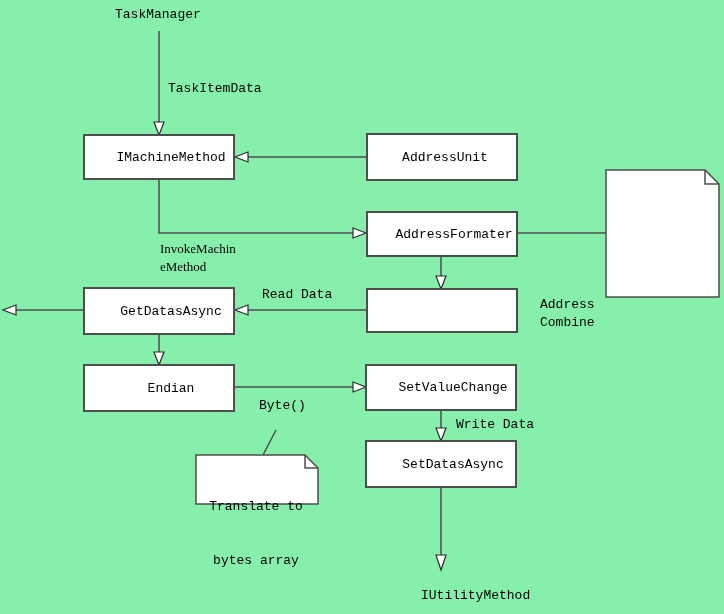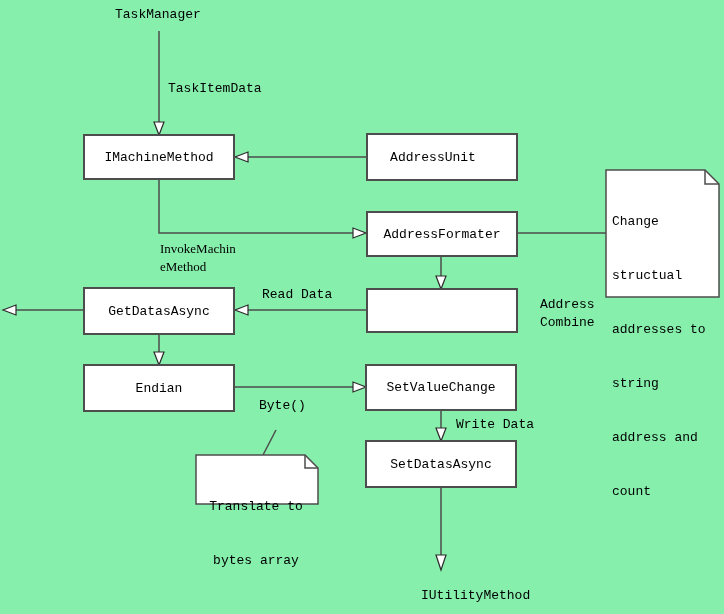"IMachineMethod" .node-label { padding-left: none -> 12px }
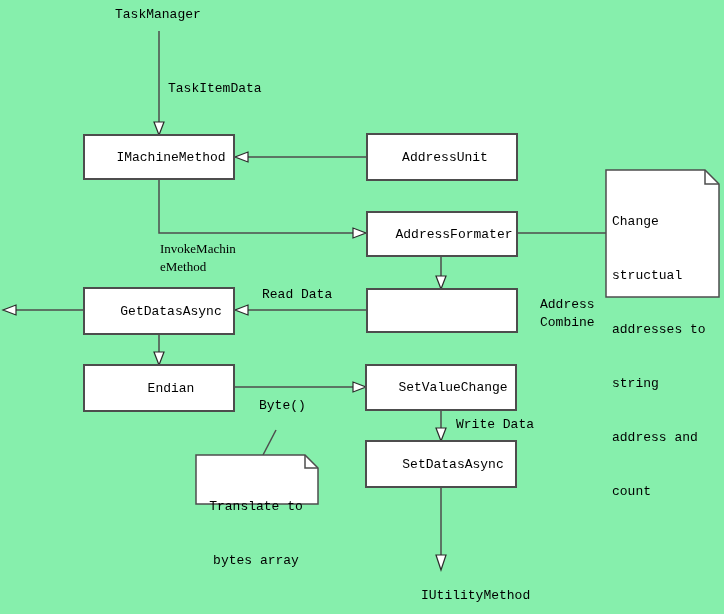"Change" div.note-text { html: <div> <span>Change</span> <span>structual</span> <span>addresses to</span> <span>string</span> <span>address and</span> <span>count</span> </div> -> none }
